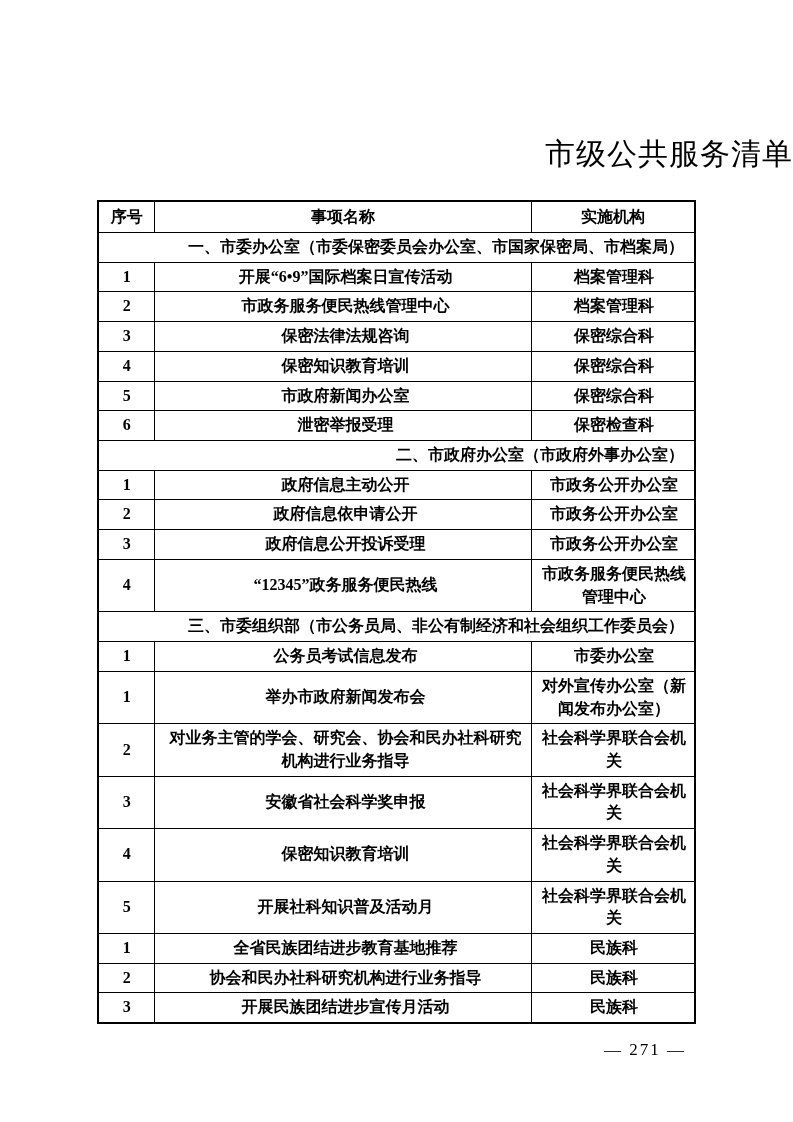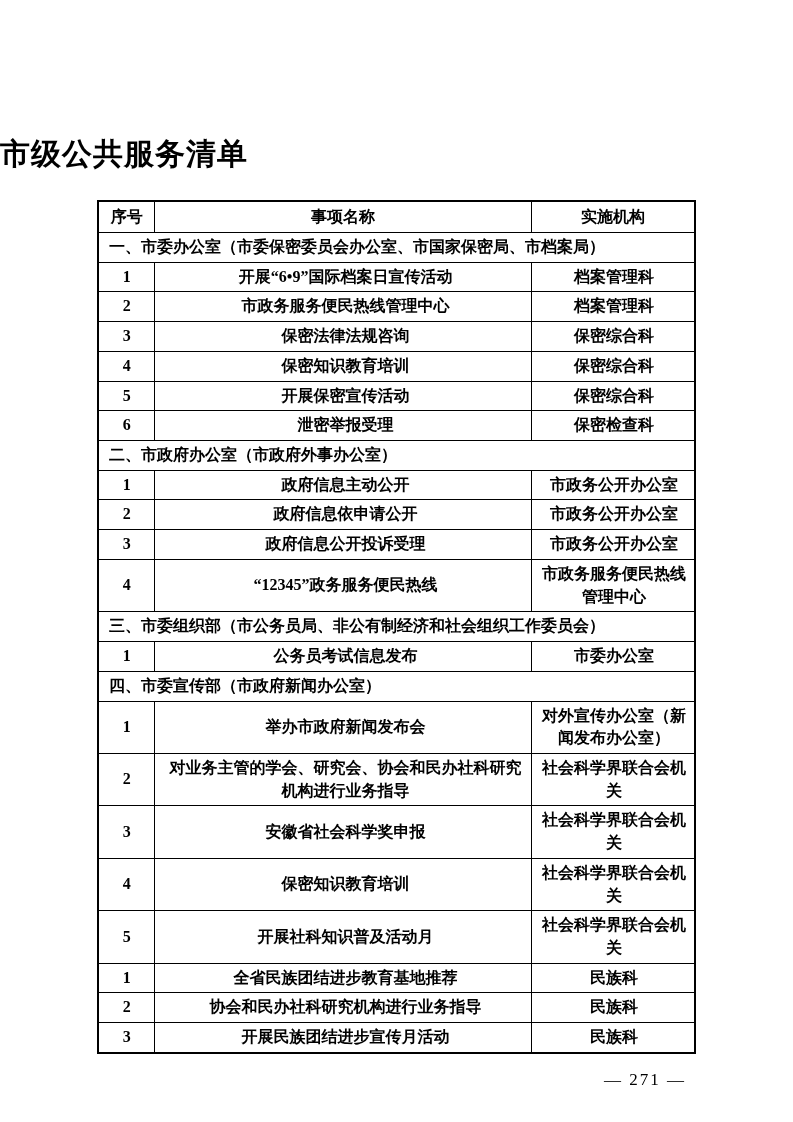"市级公共服务清单" .doc-title { font-weight: bold -> normal; text-align: left -> right }
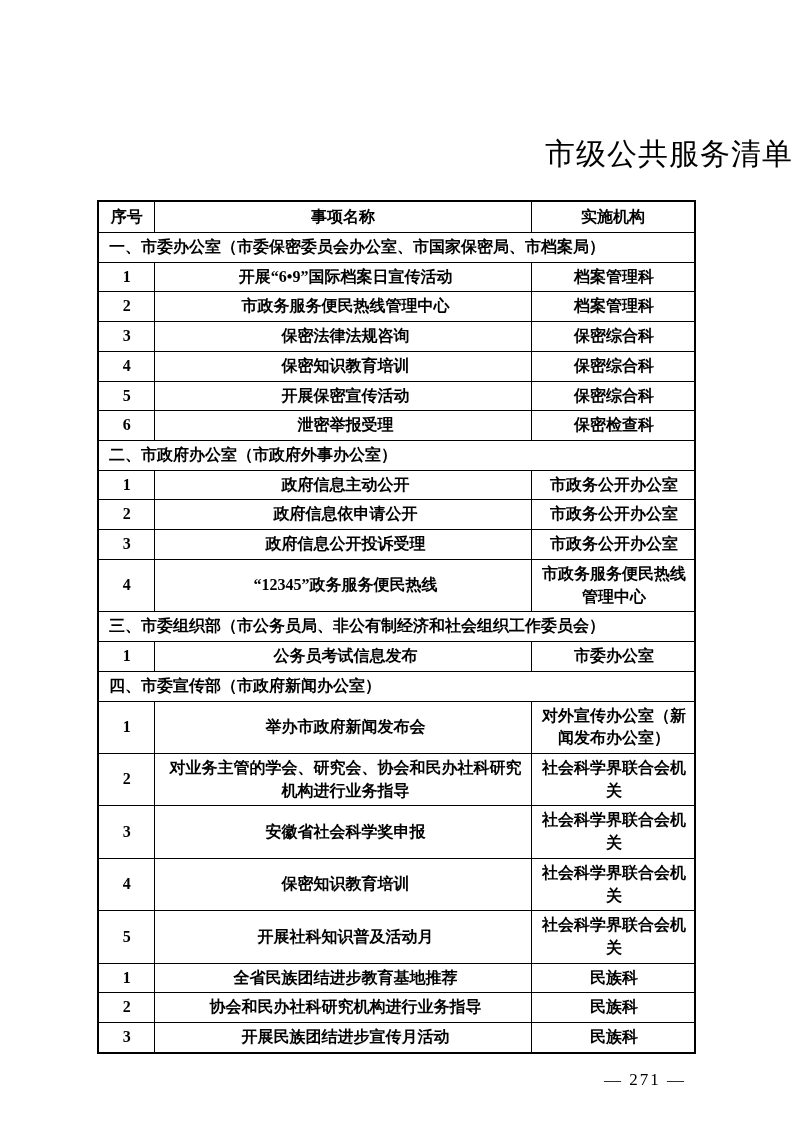"一、市委办公室（市委保密委员会办公室、市国家保密局、市档案局）" td.section-heading { text-align: left -> right }
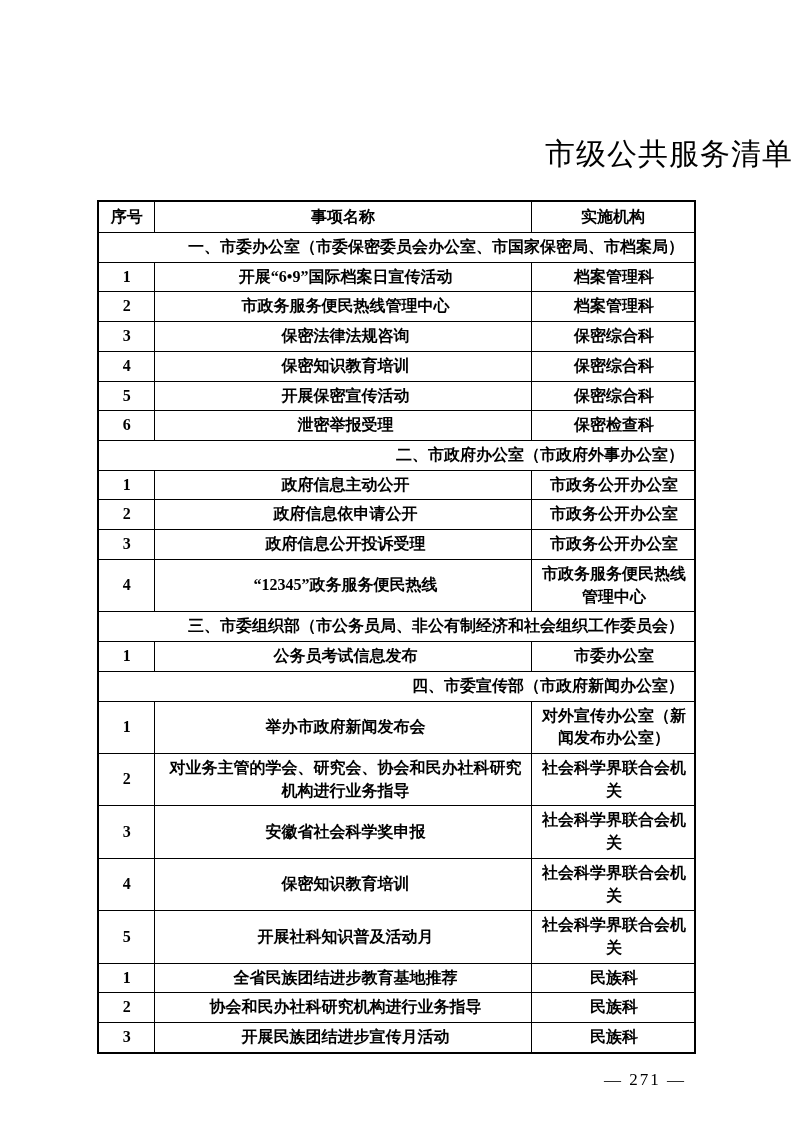"开展保密宣传活动" td.cell-item { text: 开展保密宣传活动 -> 市政府新闻办公室 }
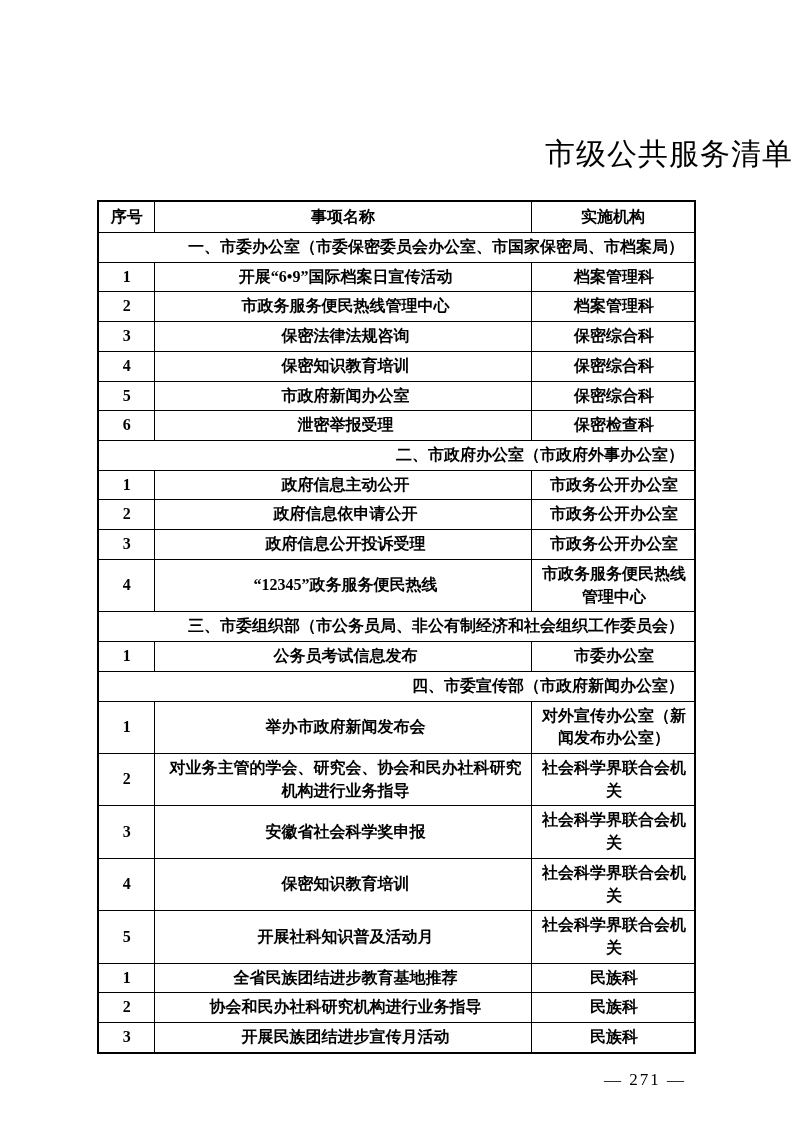"四、市委宣传部（市政府新闻办公室）" tr { html: <tr> <td>四、市委宣传部（市政府新闻办公室）</td> </tr> -> none }
